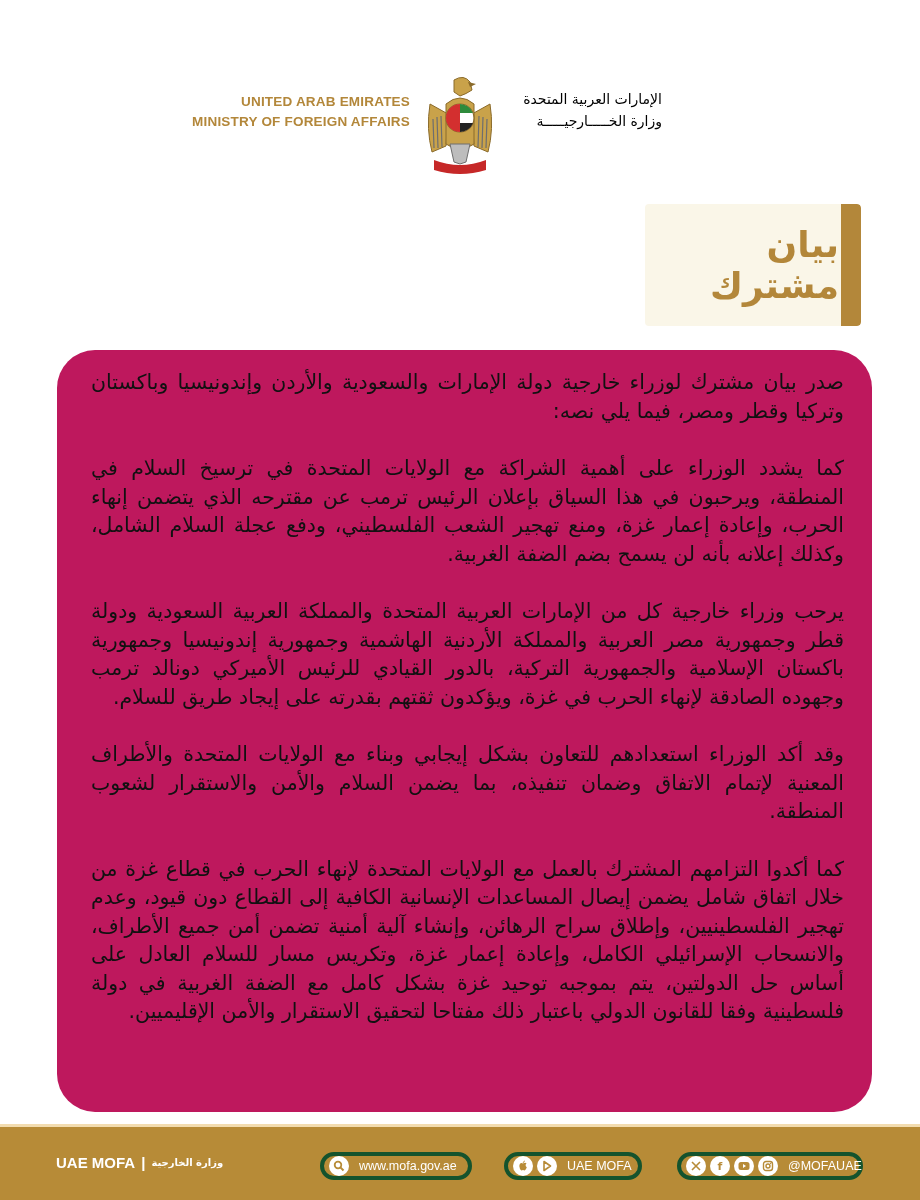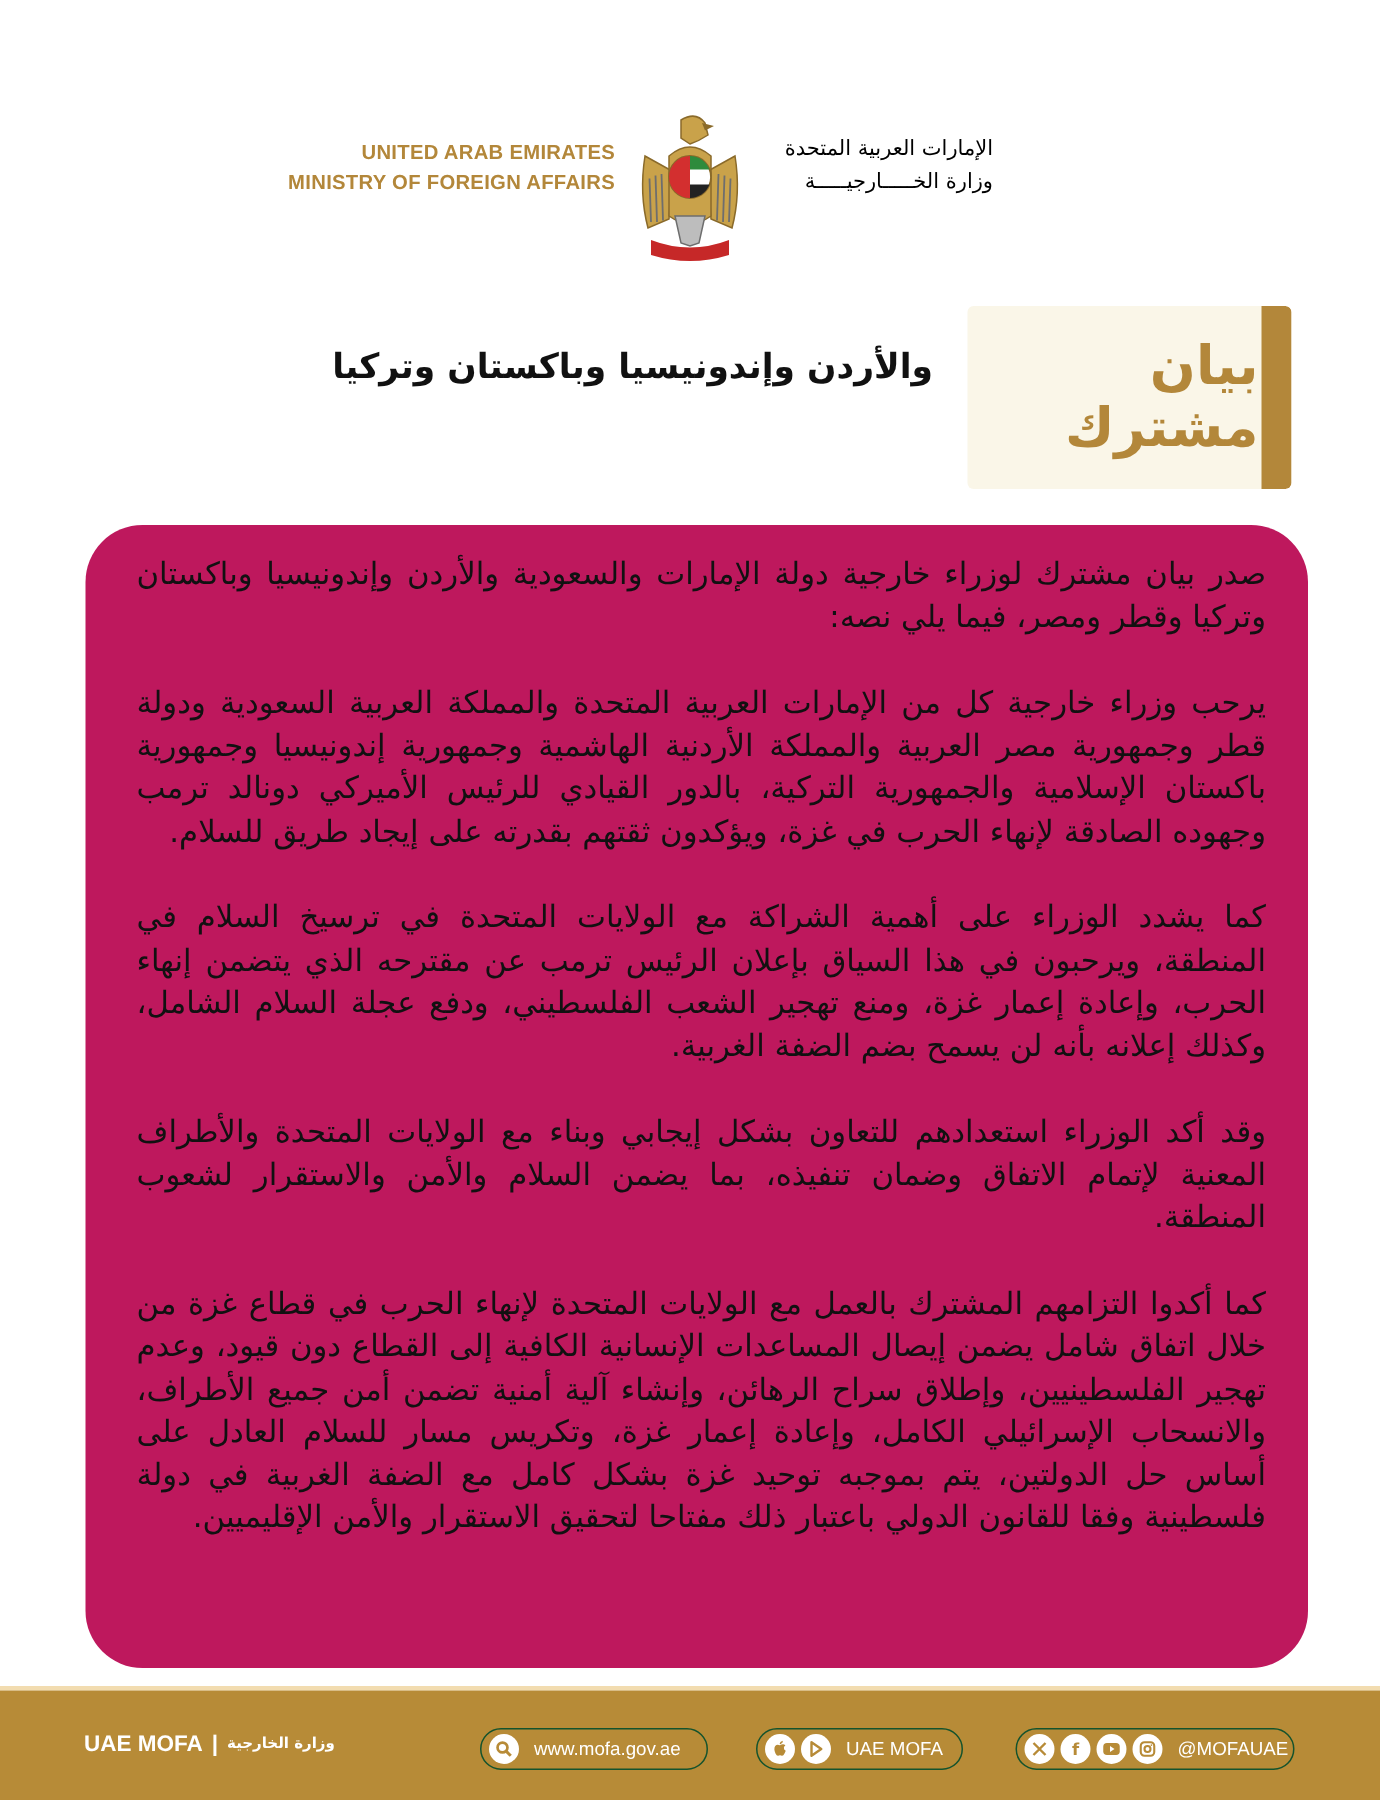"والأردن وإندونيسيا وباكستان وتركيا" div { html: <div>والأردن وإندونيسيا وباكستان وتركيا</div> -> none }
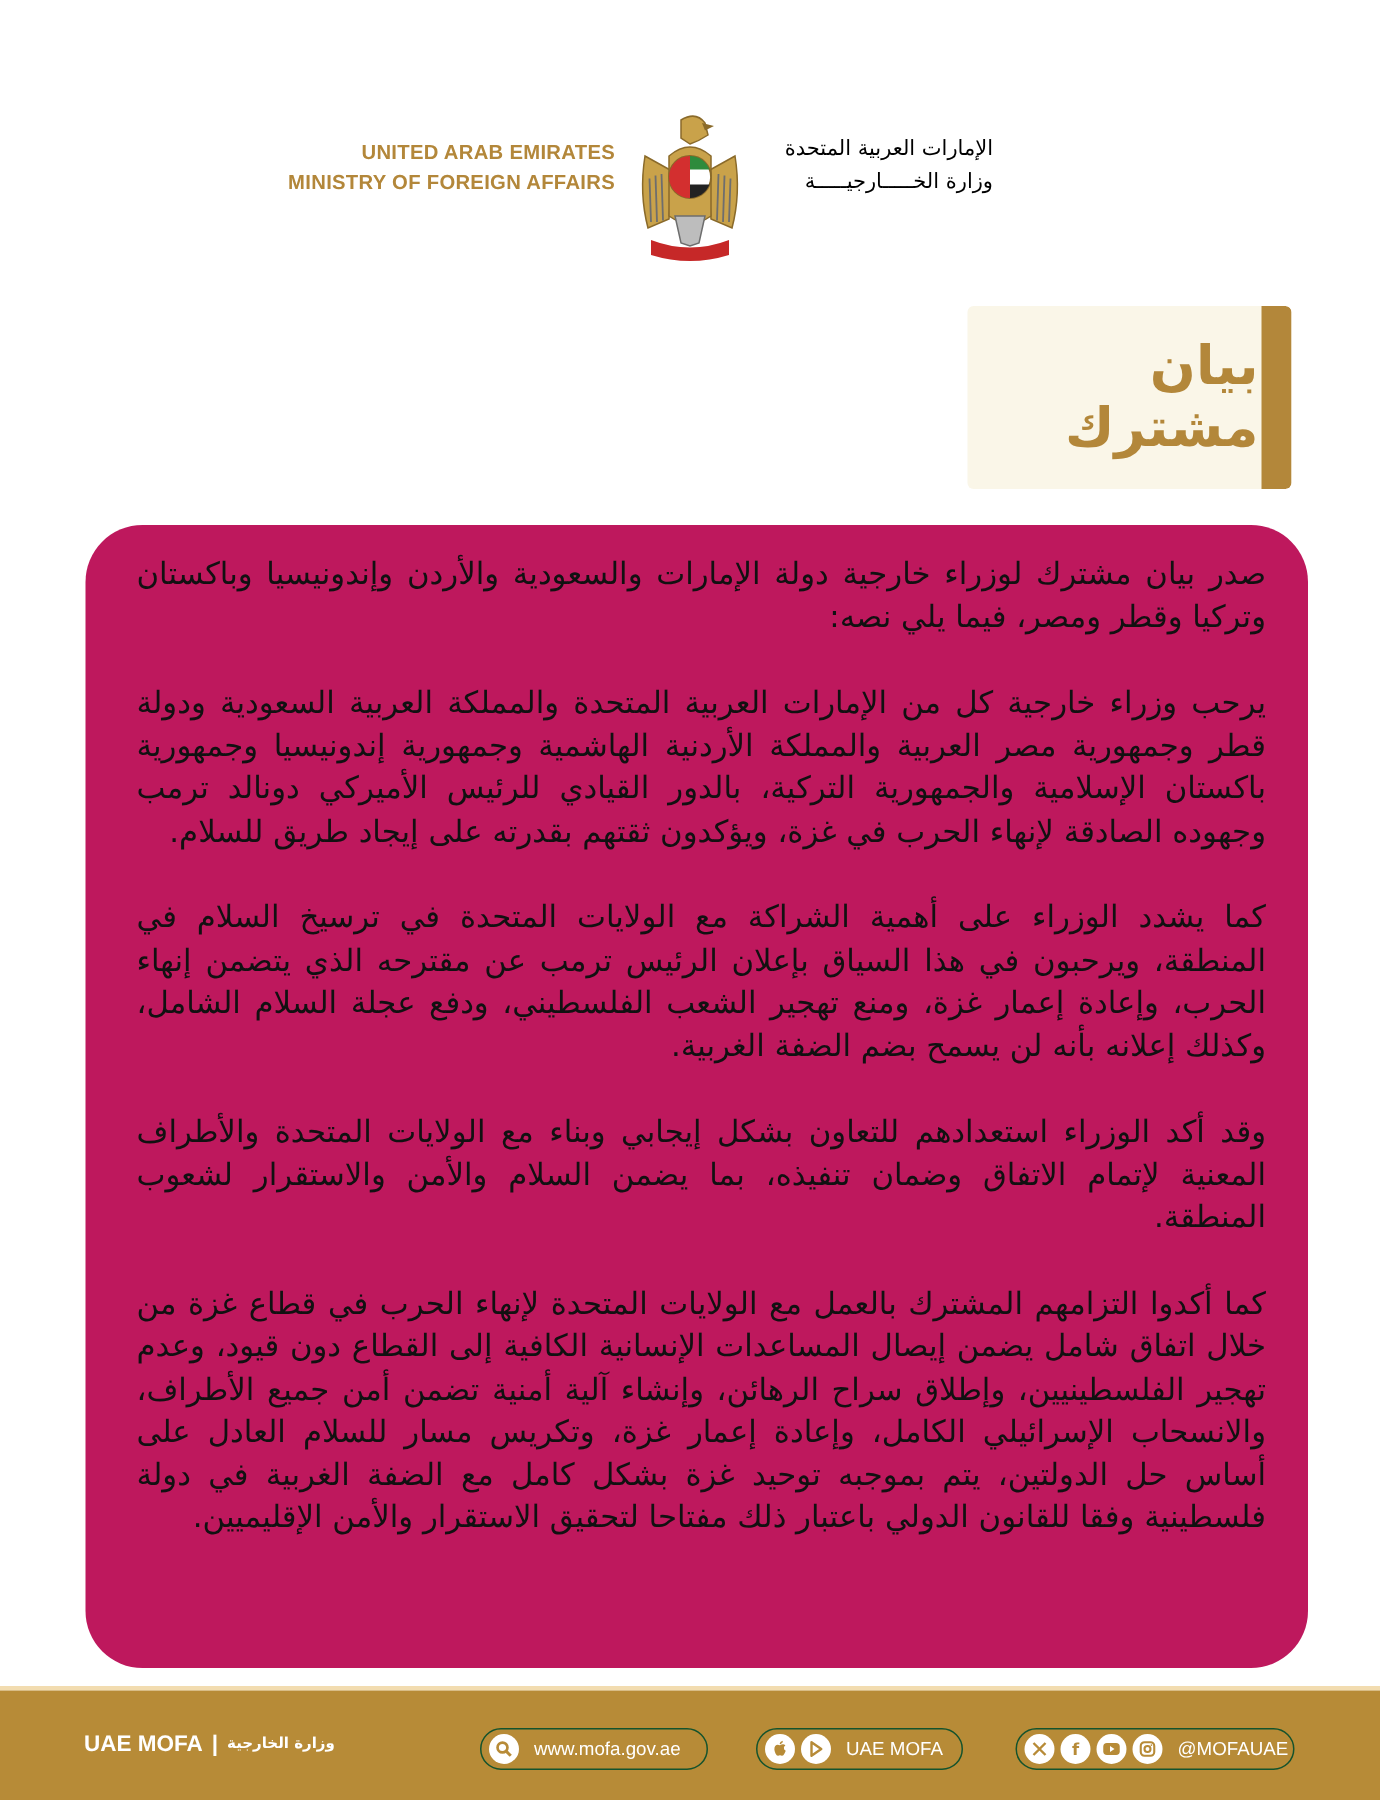"يرحب وزراء خارجية كل من" p { order: before "كما يشدد الوزراء على أهمية" -> after "كما يشدد الوزراء على أهمية" }
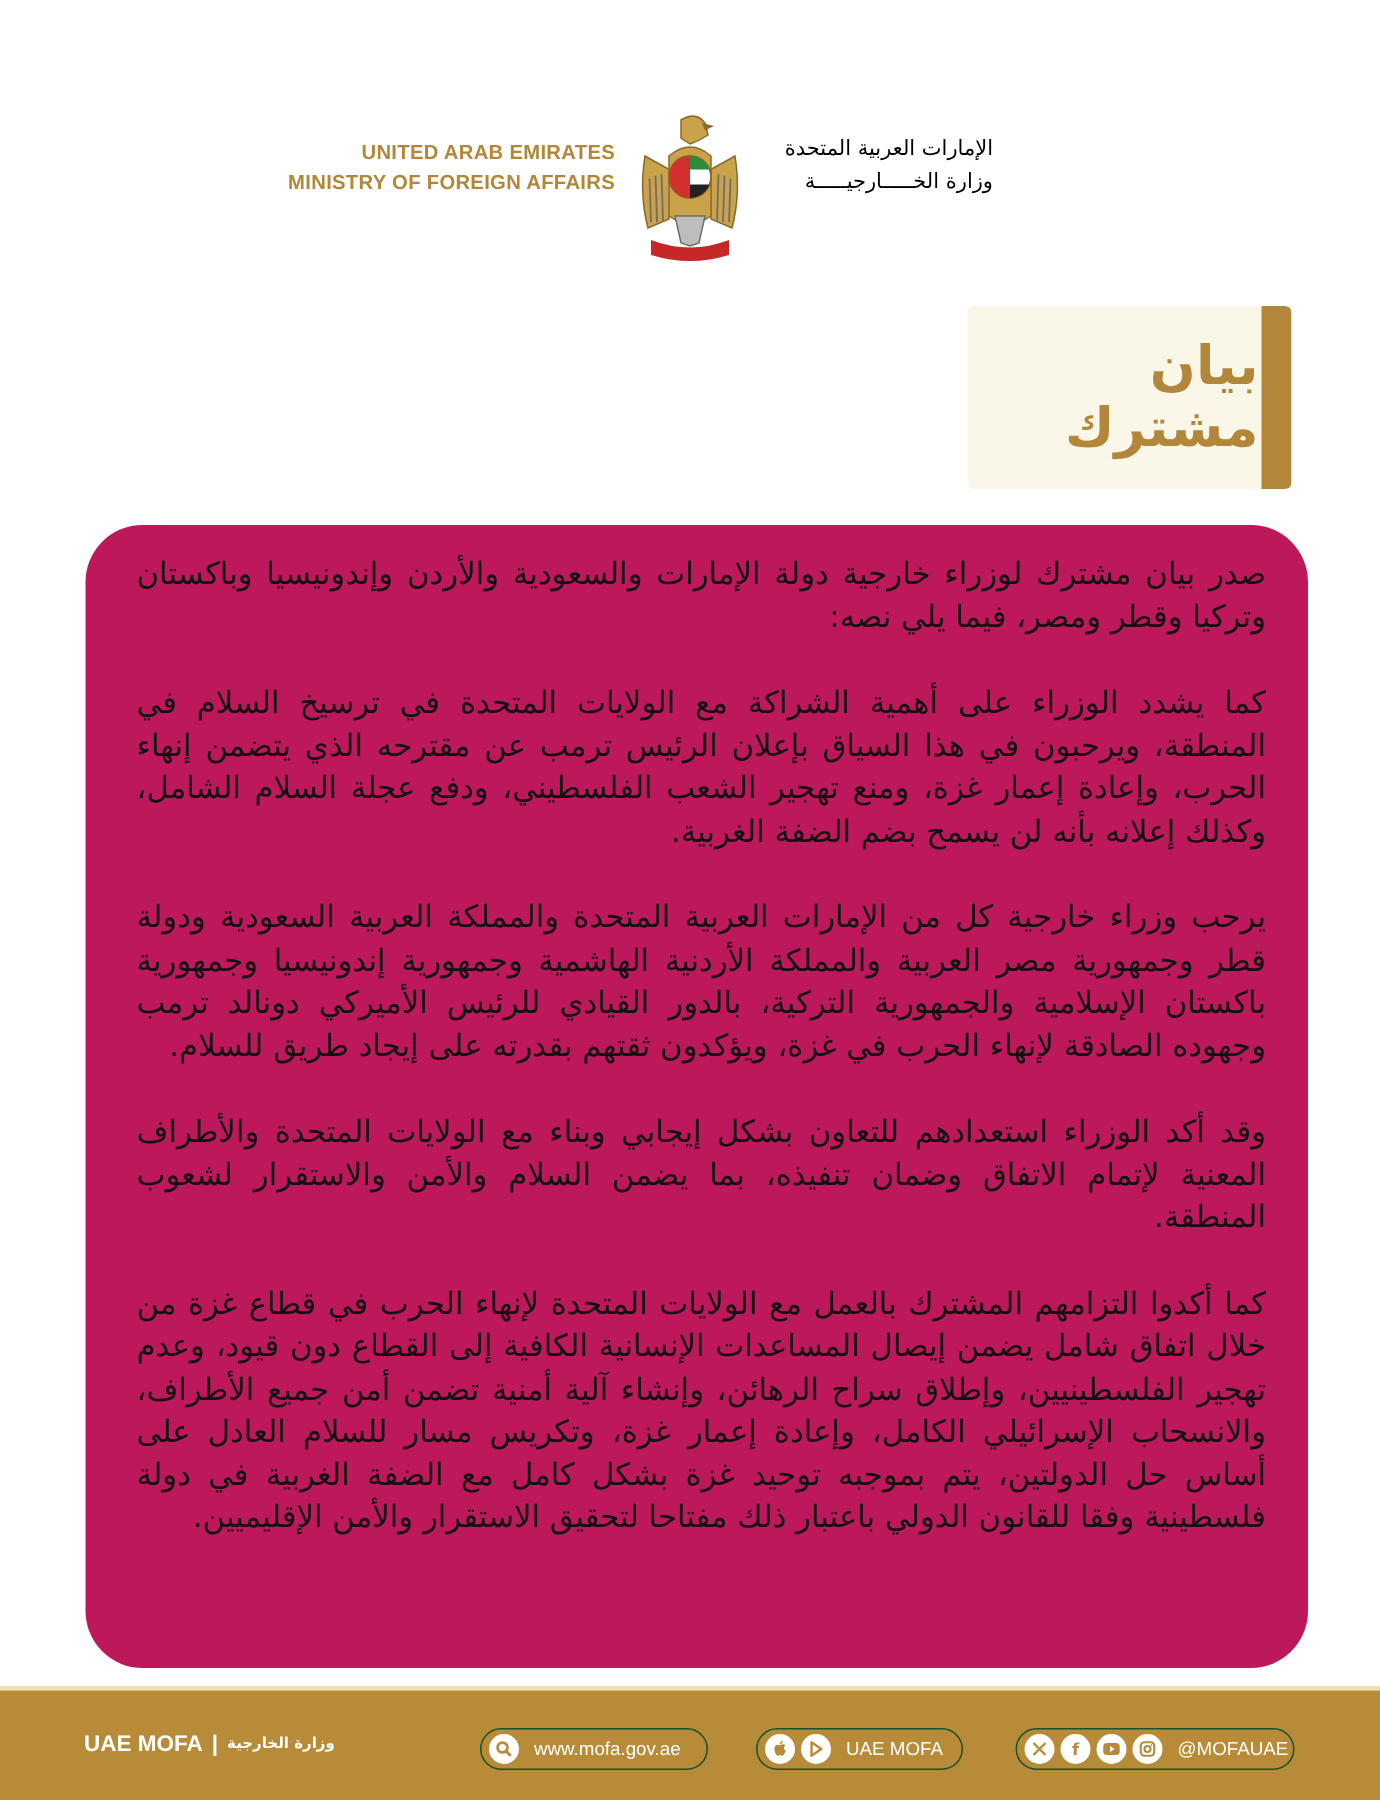"www.mofa.gov.ae" .pill { border: 1px solid #14532d -> 4px solid #14532d }
